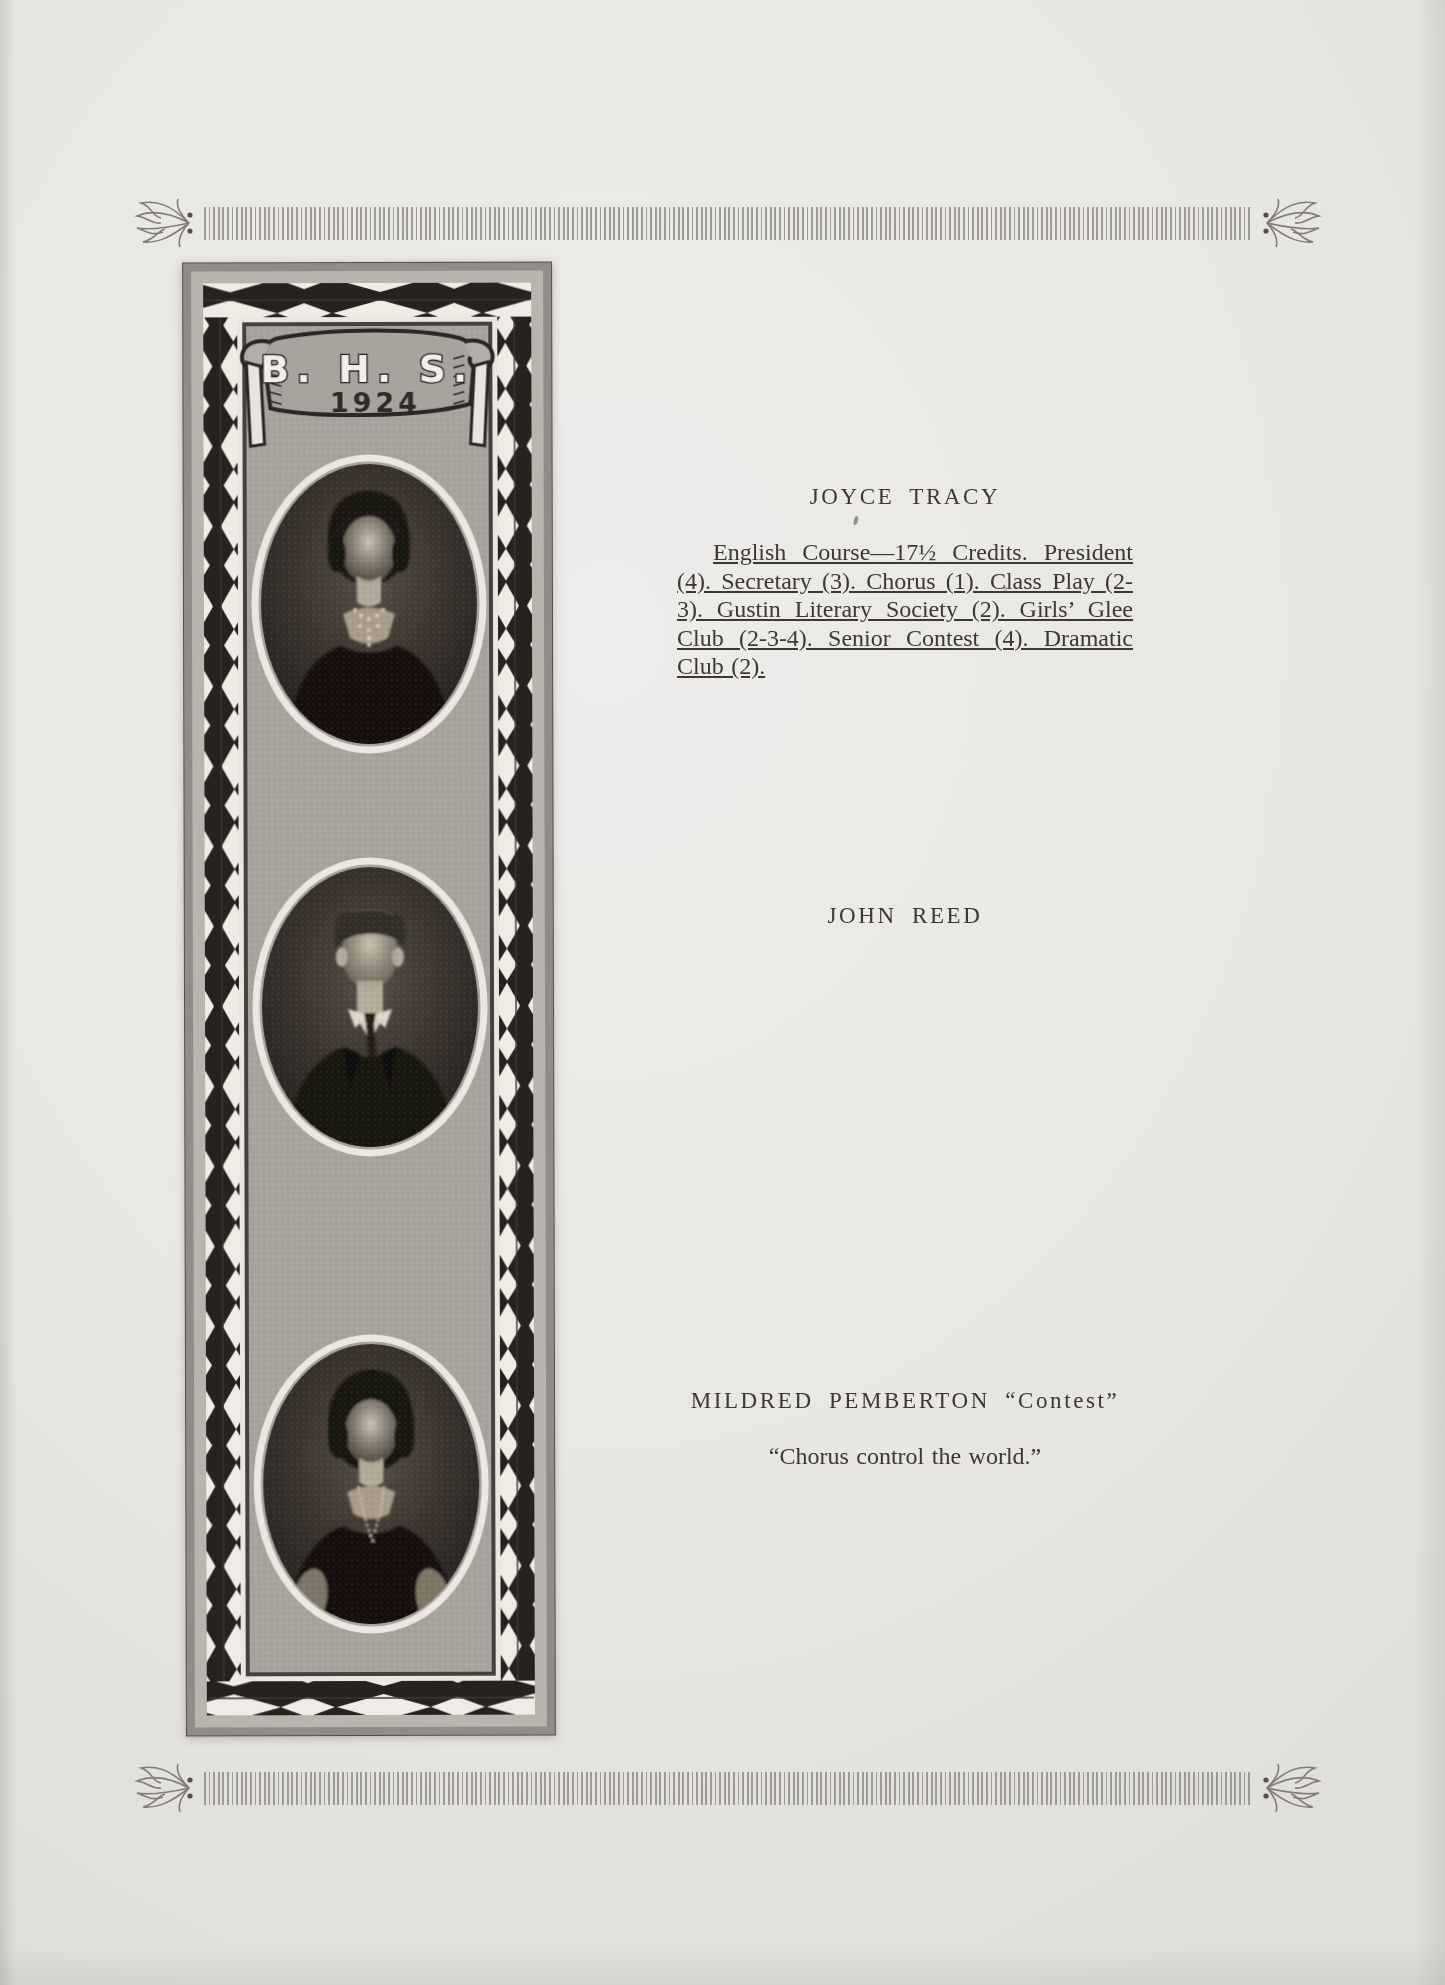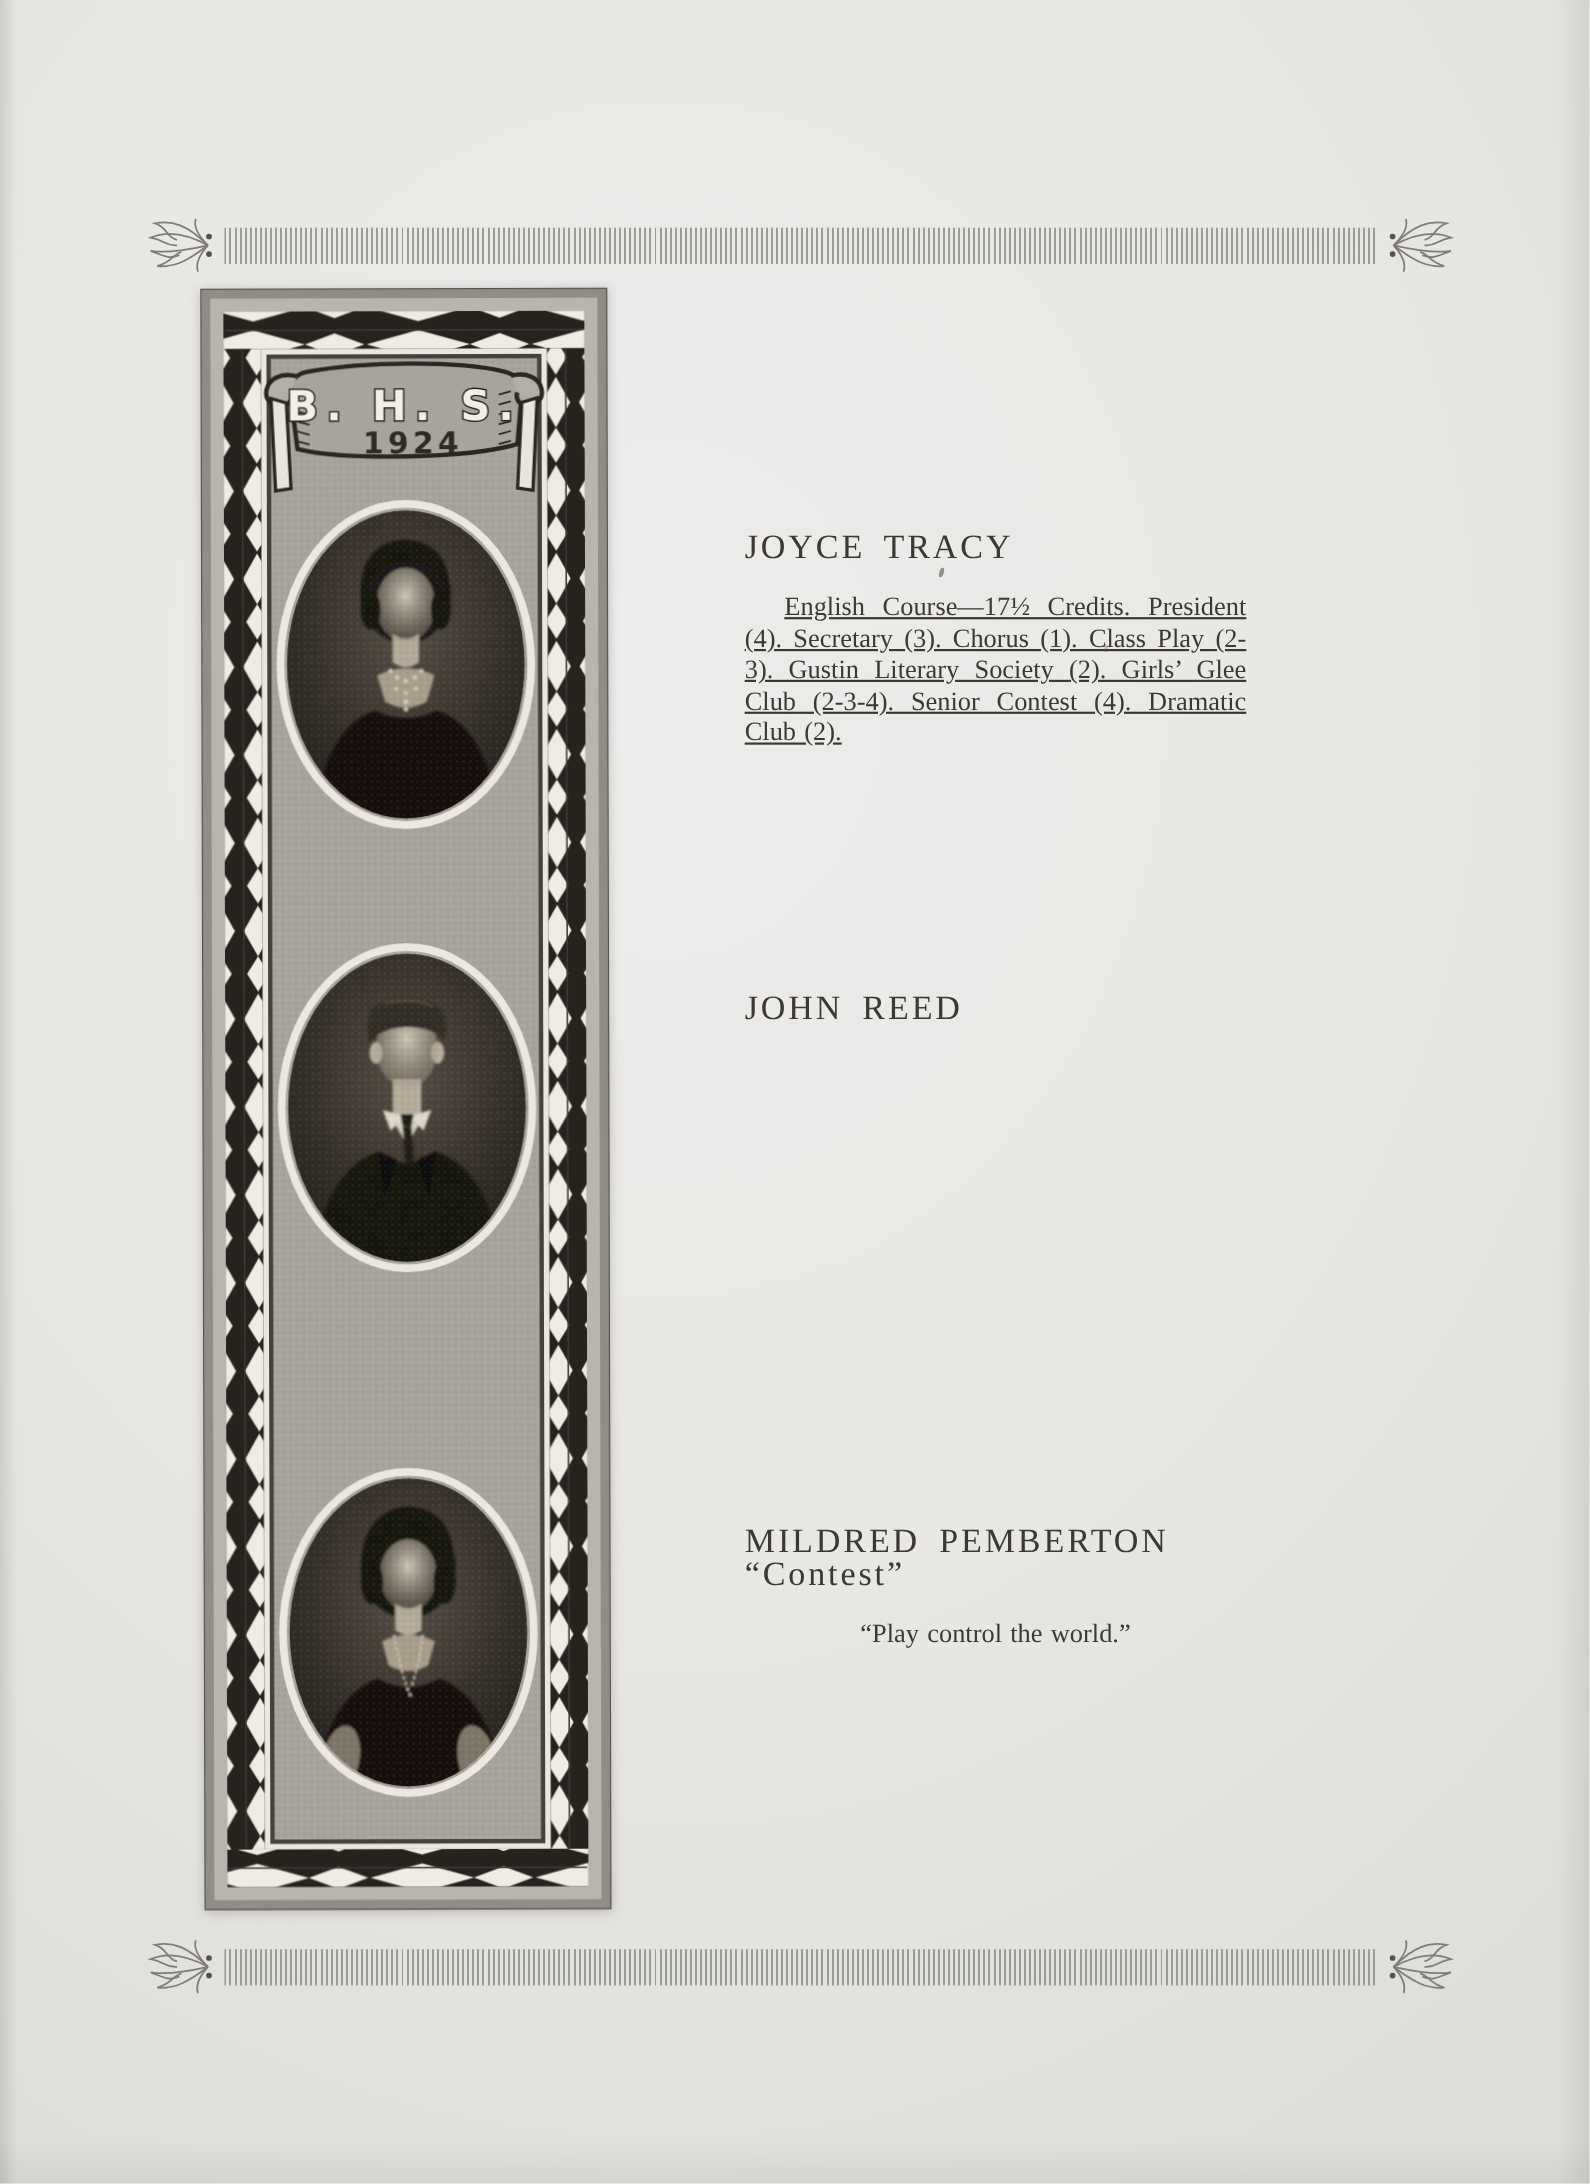"JOYCE TRACY" .entry h3 { font-size: 31px -> 23px; text-align: left -> center }
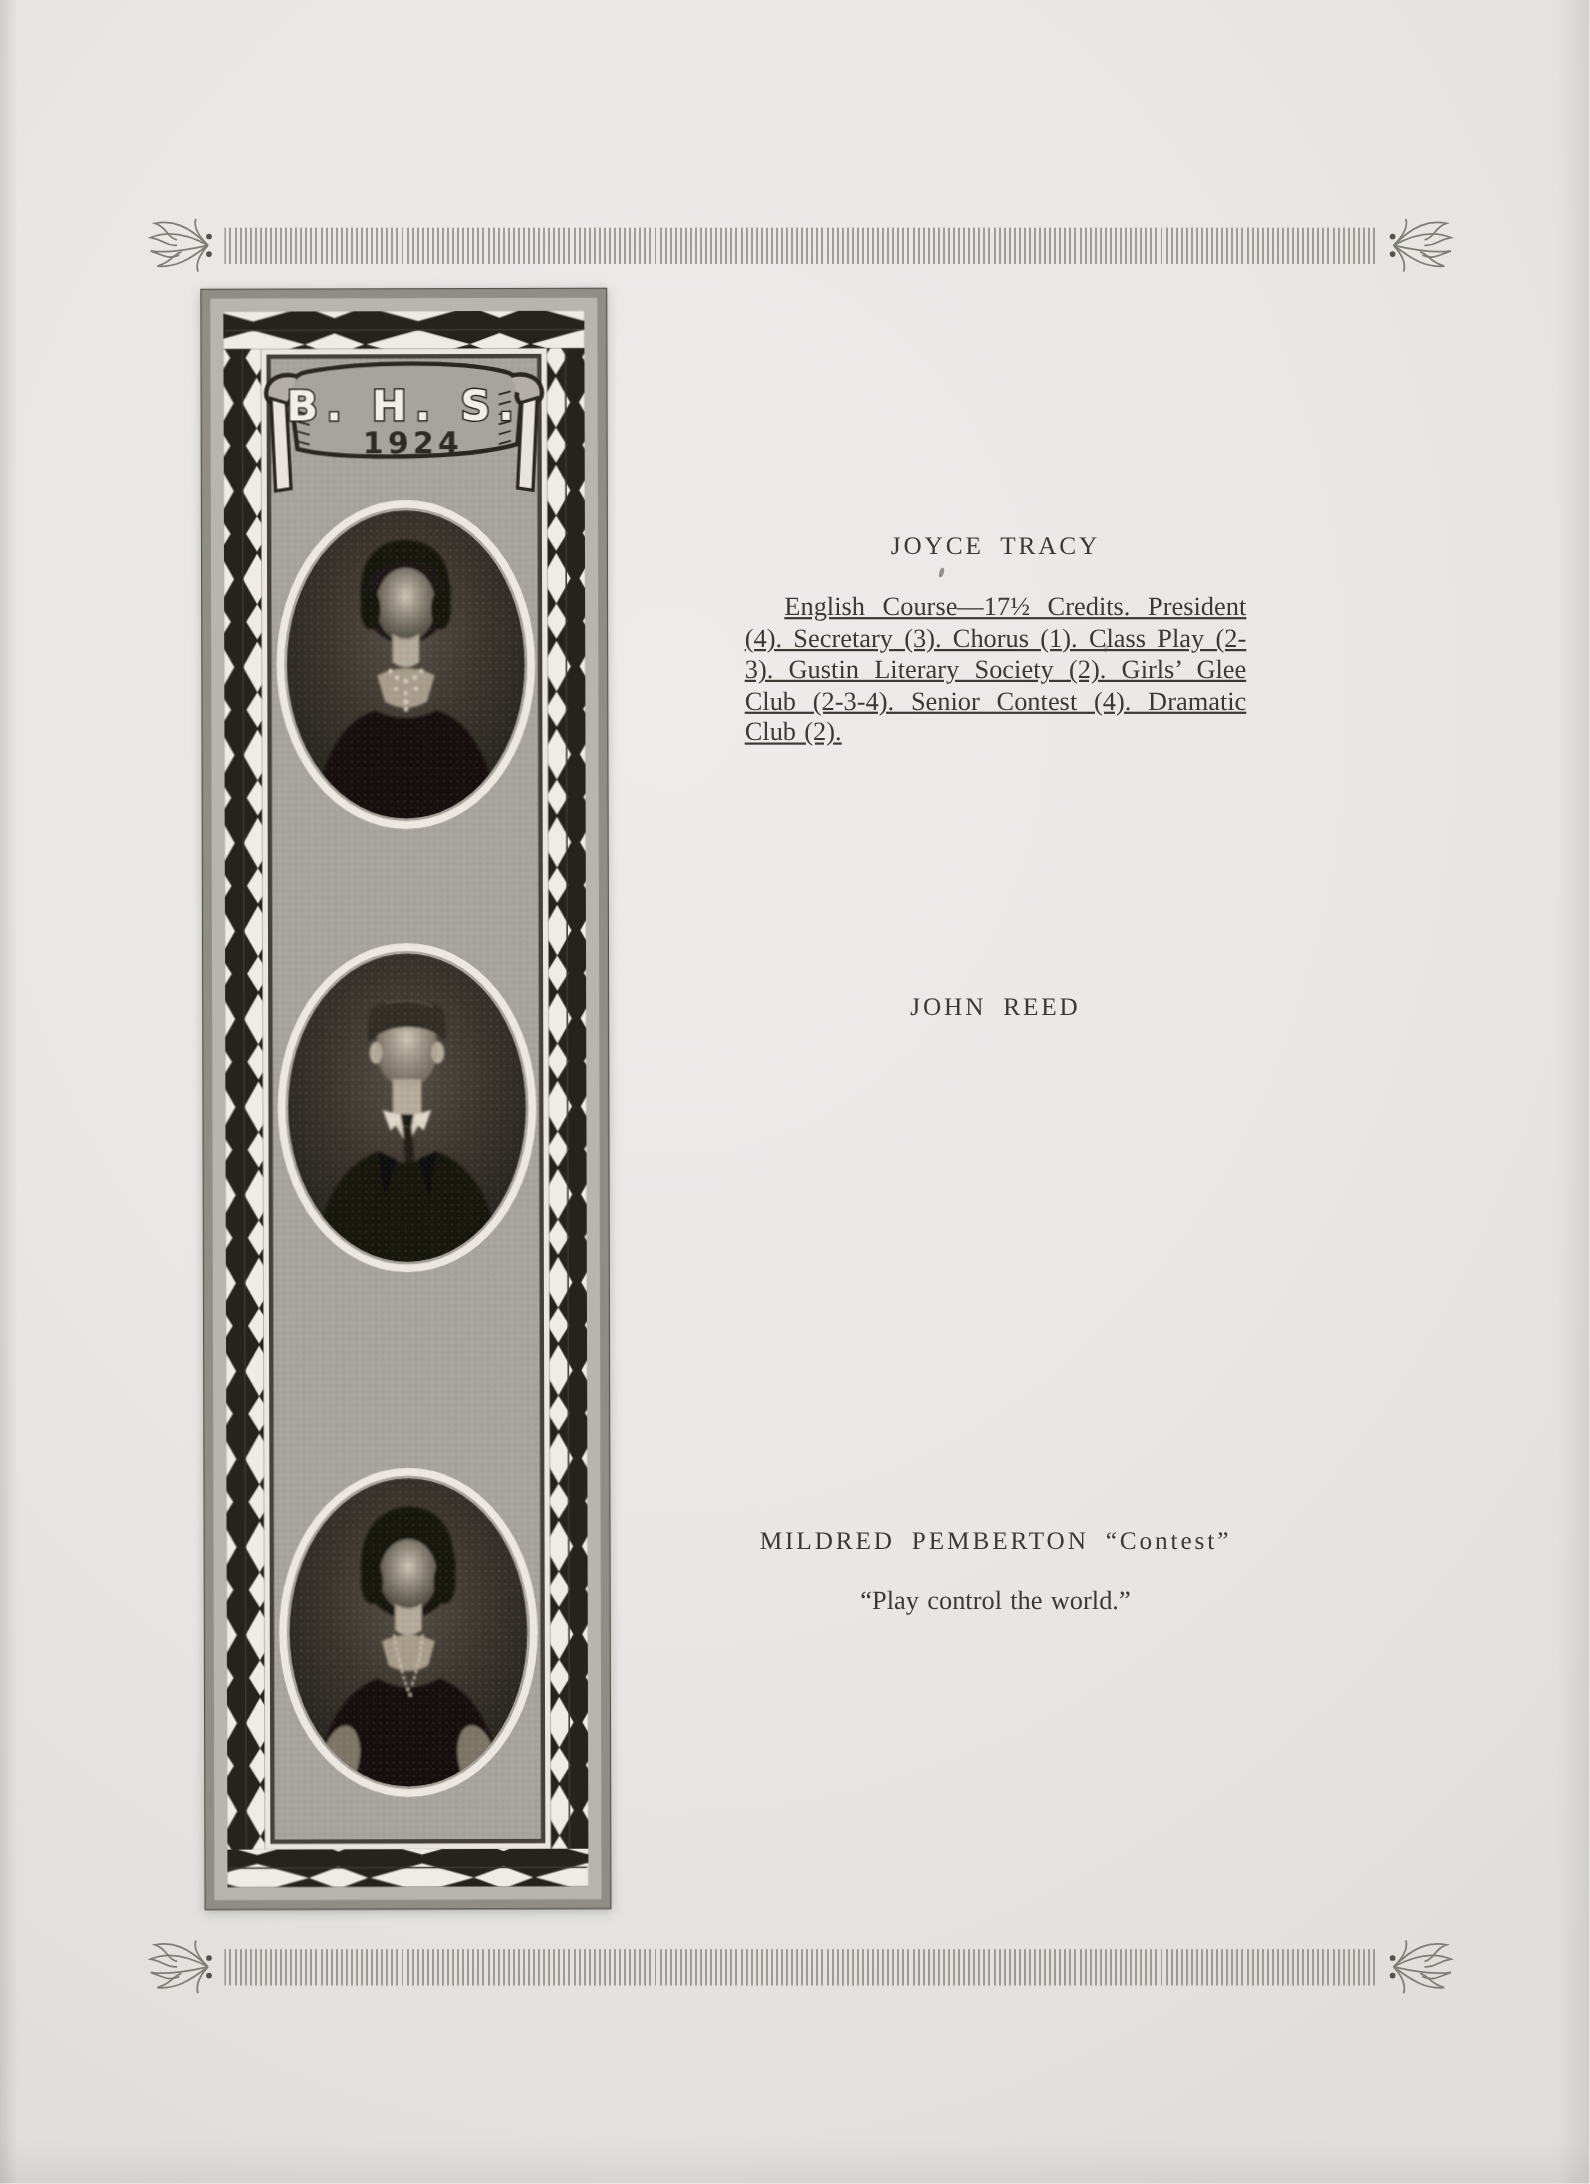"“Play control the world.”" p.quote { text: Play -> Chorus }
